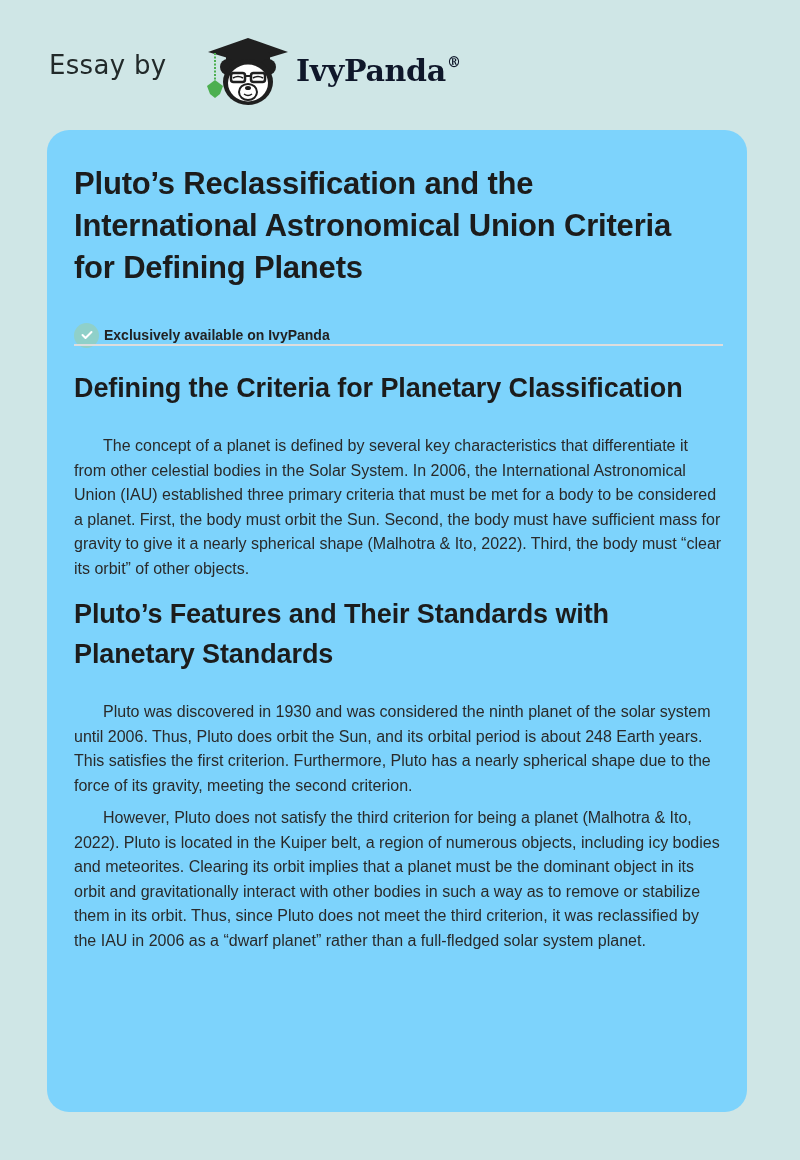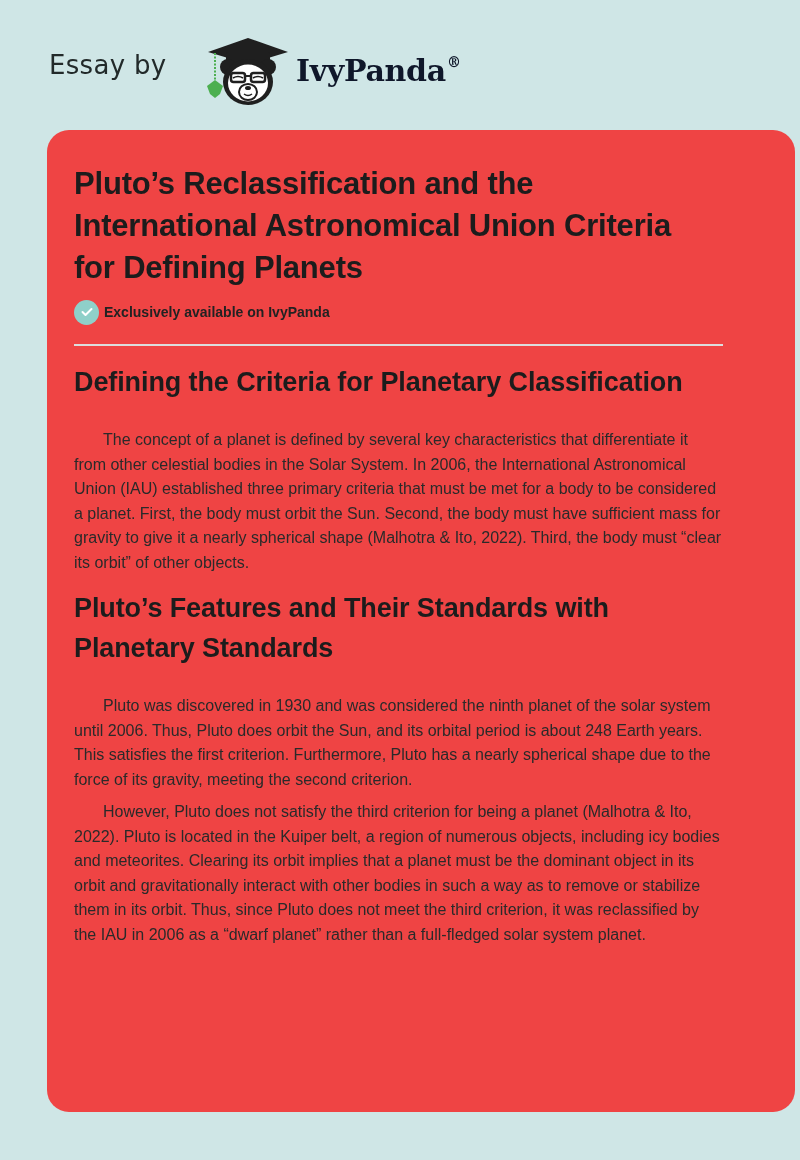"Pluto’s Reclassification and the" .card { background: #ef4444 -> #7dd3fc; padding-left: 48px -> none }
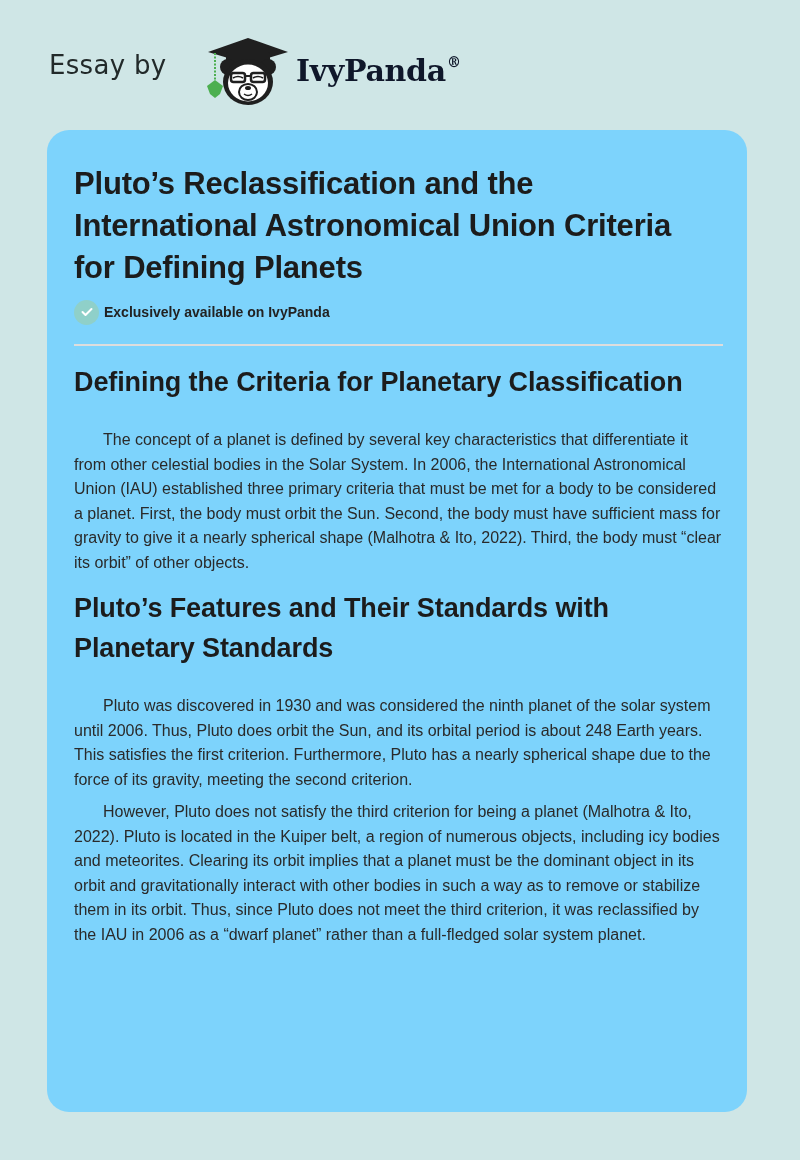"Exclusively available on IvyPanda" .badge { top: 169px -> 192px }
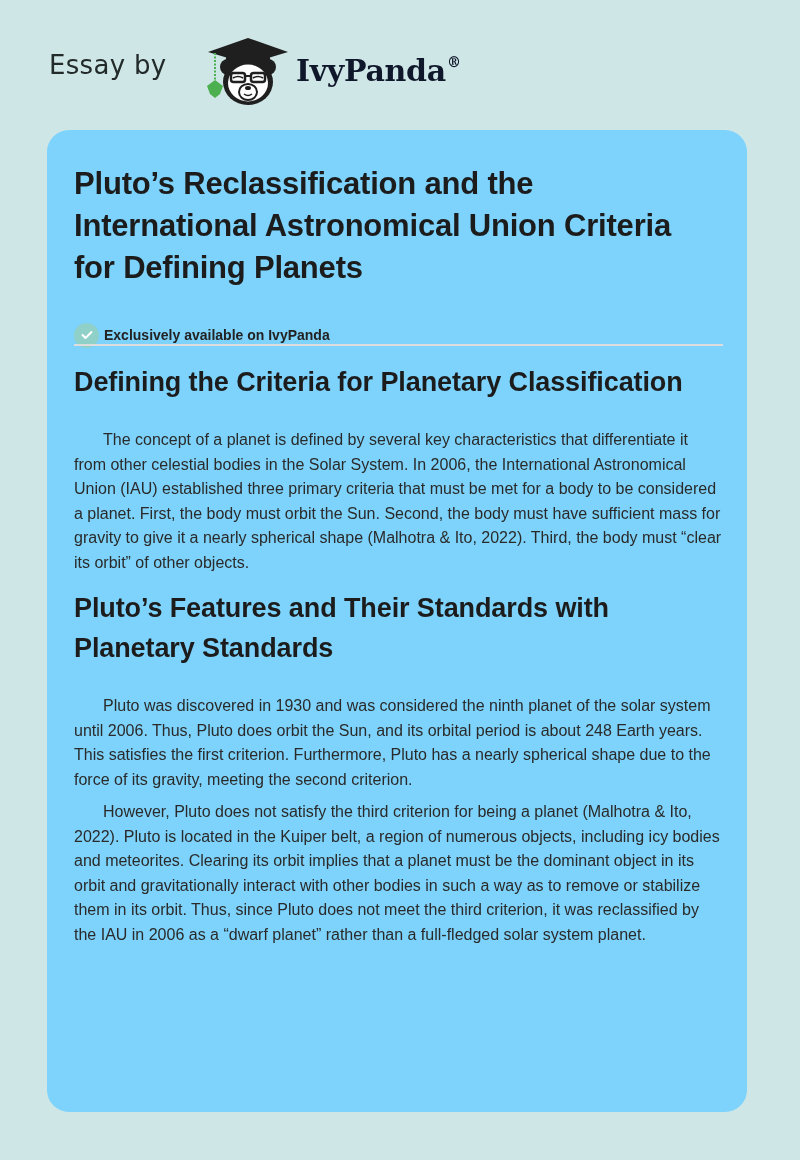"Defining the Criteria for Planetary" .h1 { margin-top: 0 -> 6px }
